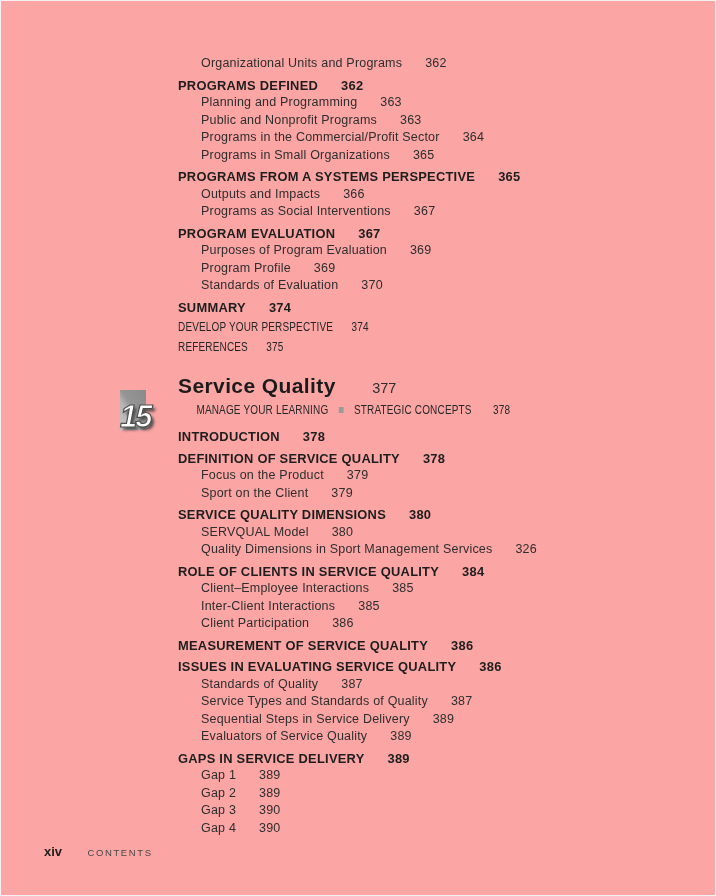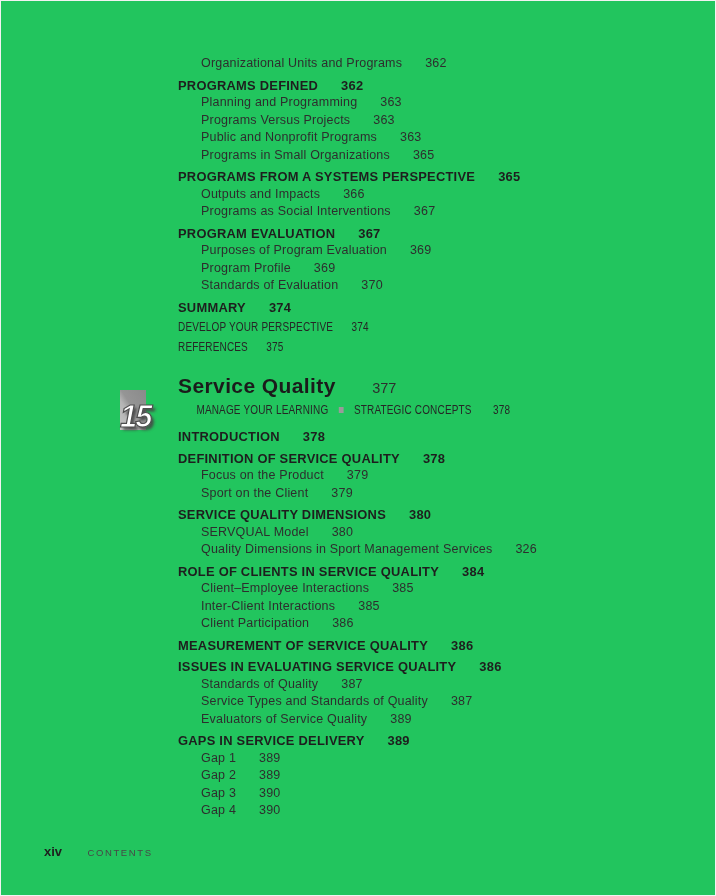"Organizational Units and Programs 362" .page { background: #22c55e -> #fca5a5 }
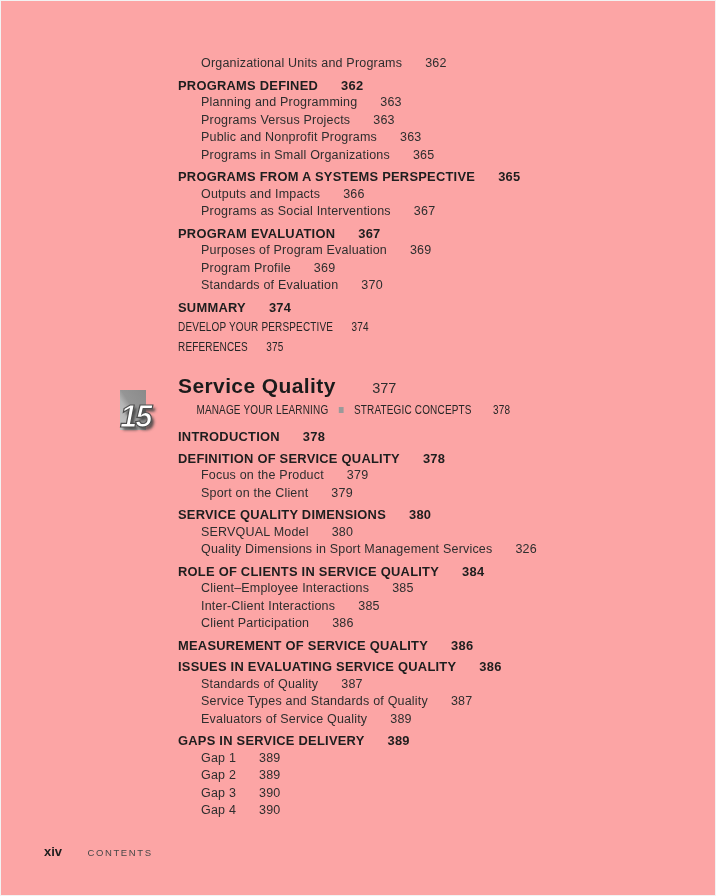"Programs Versus Projects 363" div.toc-row { html: <div><span>Programs Versus Projects</span><span>363</span></div> -> none }
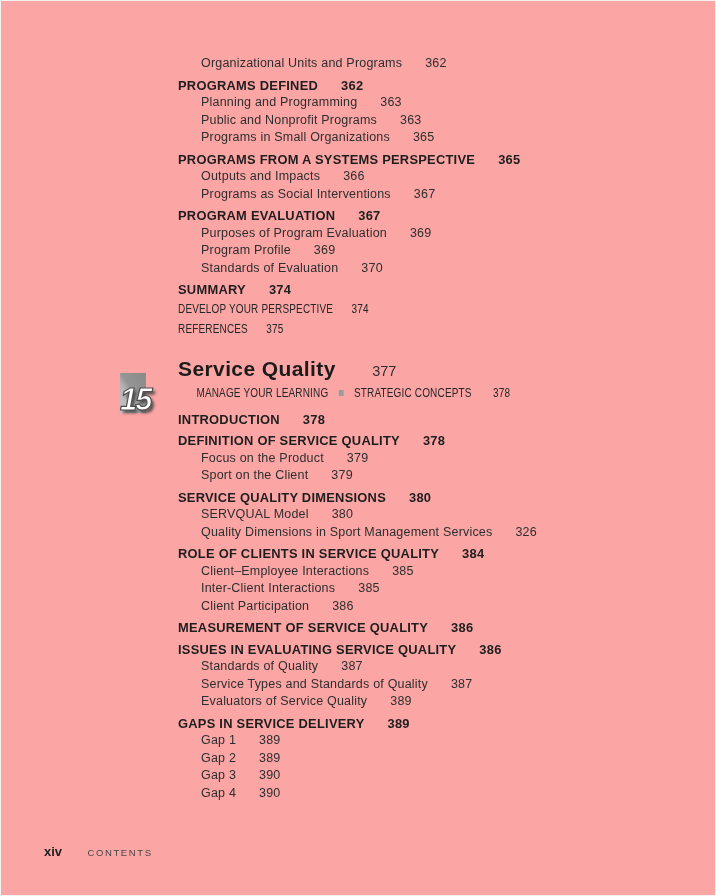"Programs in the Commercial/Profit Sector" div.toc-row { html: none -> <div><span>Programs in the Commercial/Profit Sector</span><span>364</span></div> }
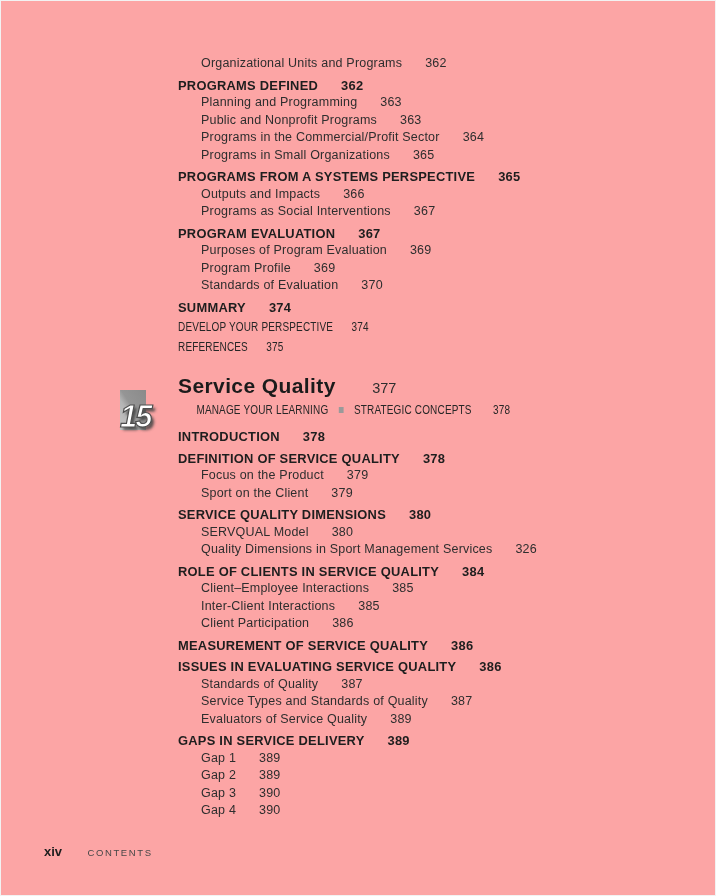"Sequential Steps in Service Delivery" div.toc-row { html: none -> <div><span>Sequential Steps in Service Delivery</span><span>389</span></div> }
